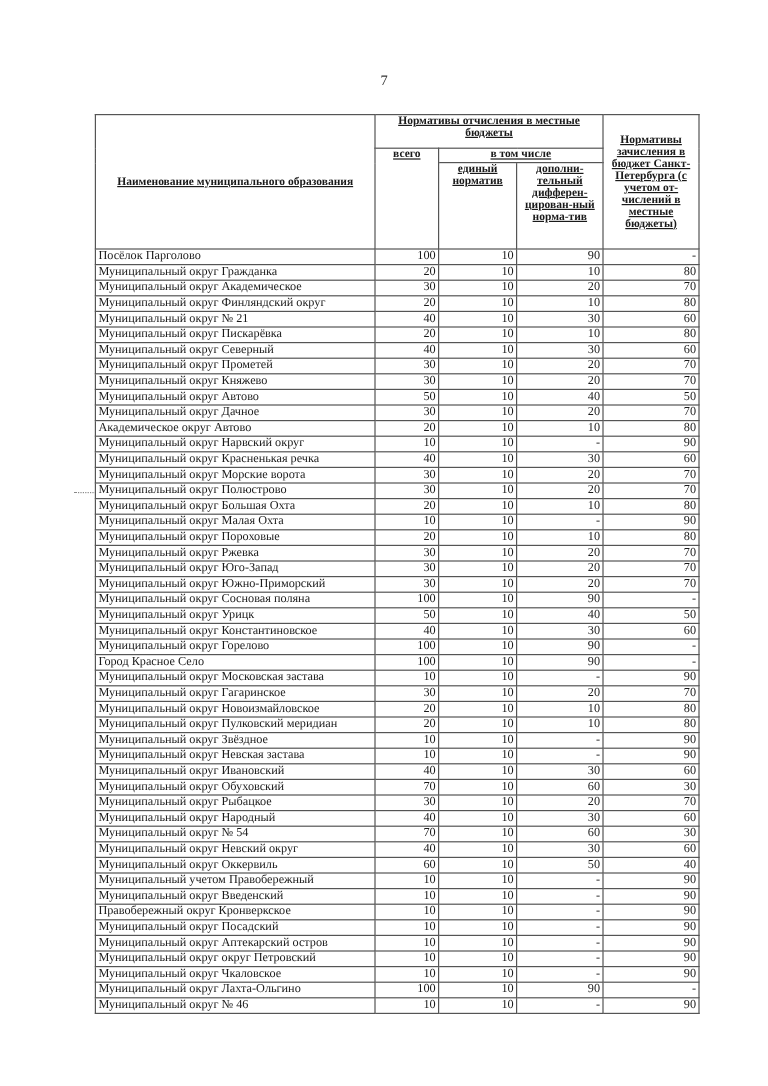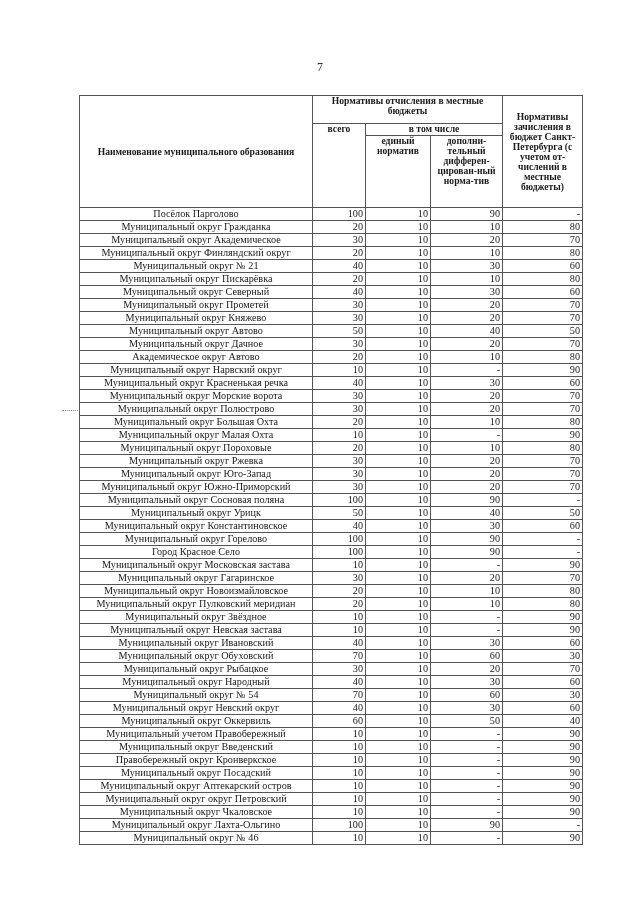"Нормативы отчисления в местные бюджеты" th { text-decoration: none -> underline }
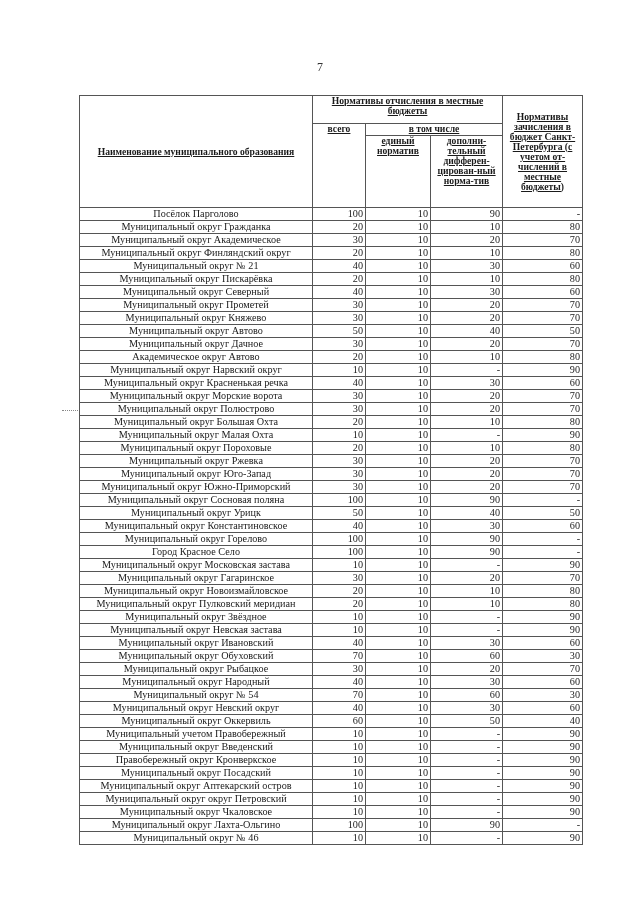"Посёлок Парголово" td.name { text-align: center -> left }
